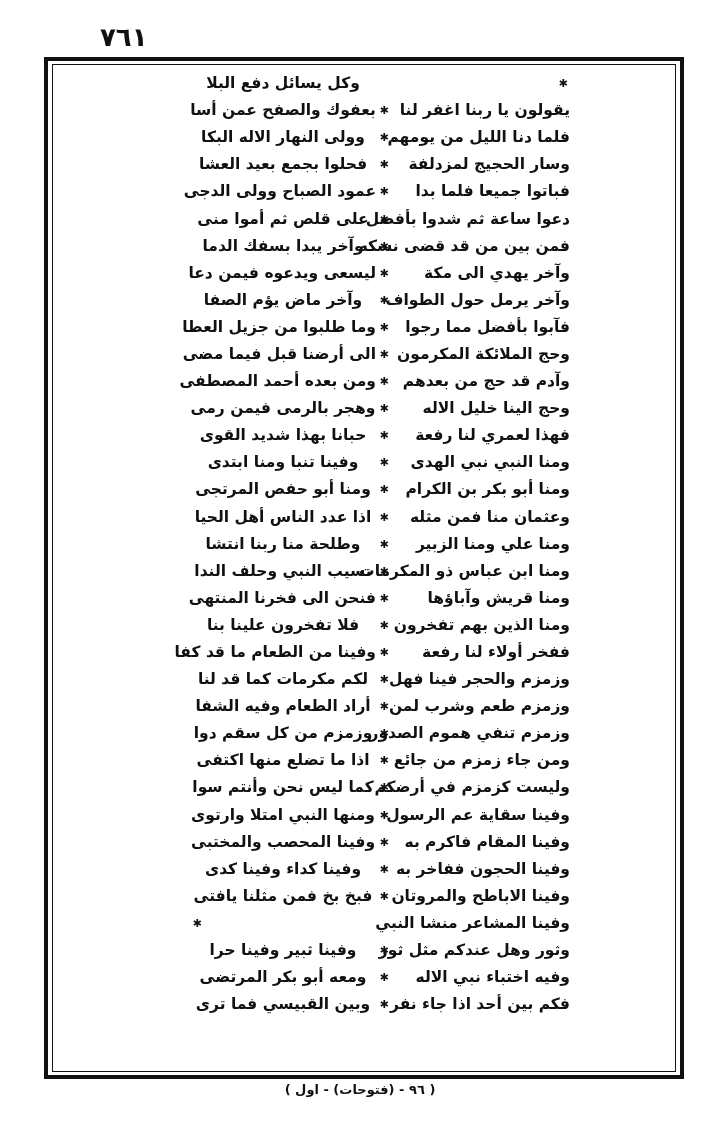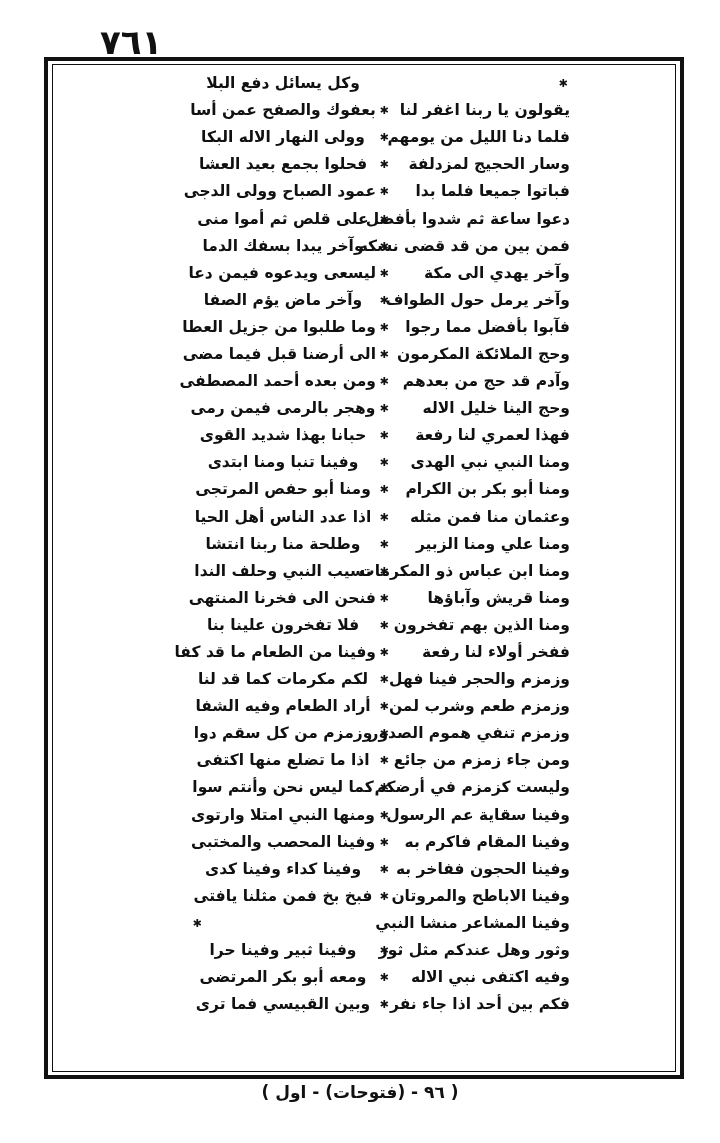"٧٦١" .page-number { font-size: 34px -> 26px }
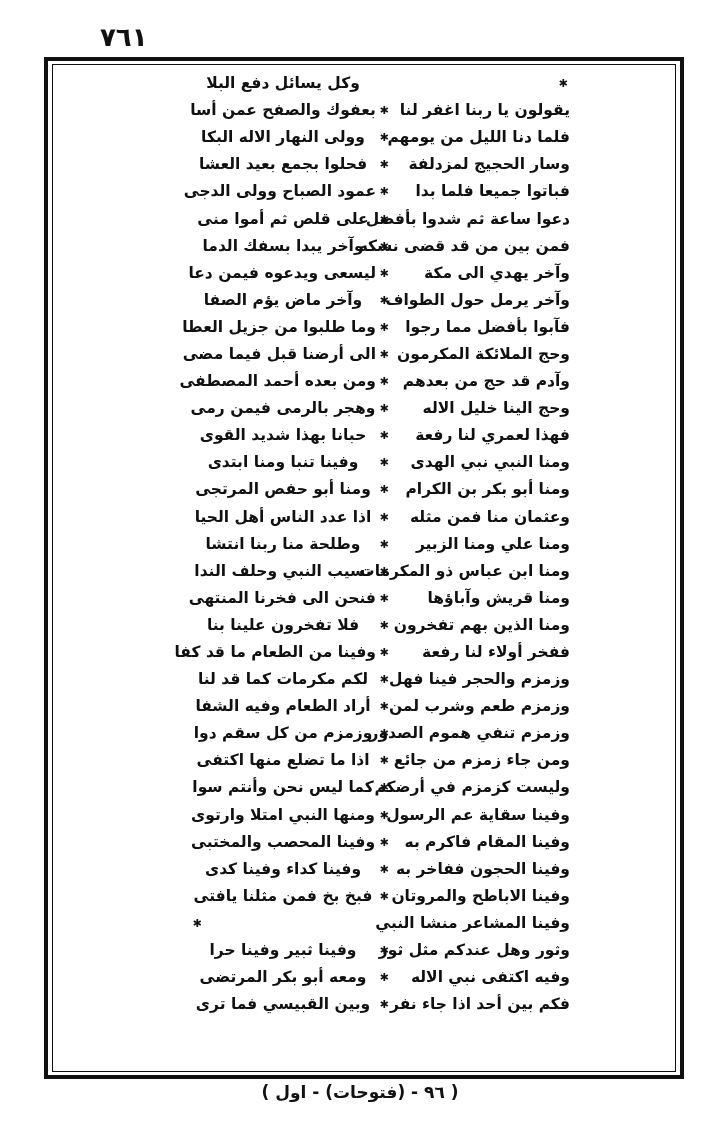"وفيه اكتفى نبي الاله" span.hemi { text: اكتفى -> اختباء }
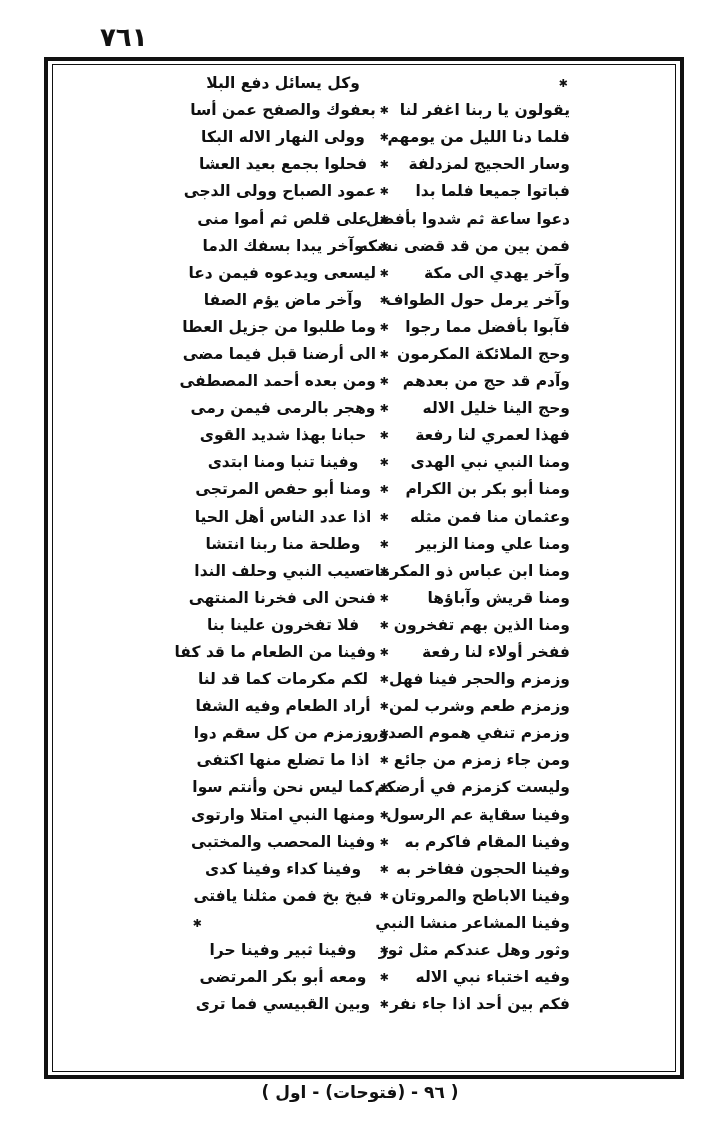"( ٩٦ - (فتوحات) -" .footer { font-size: 17px -> 13px }
